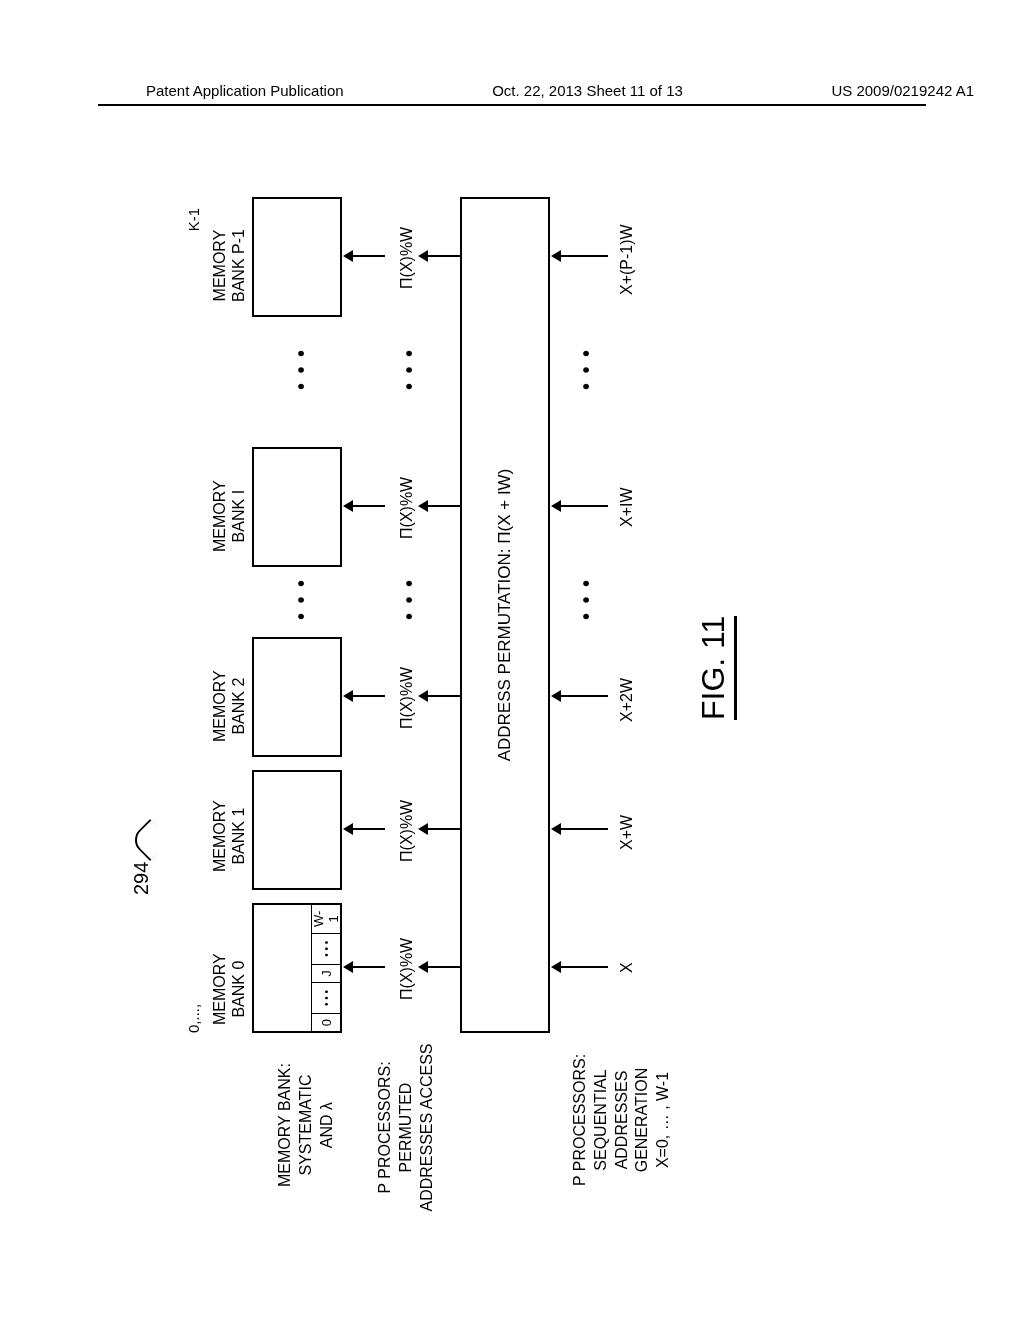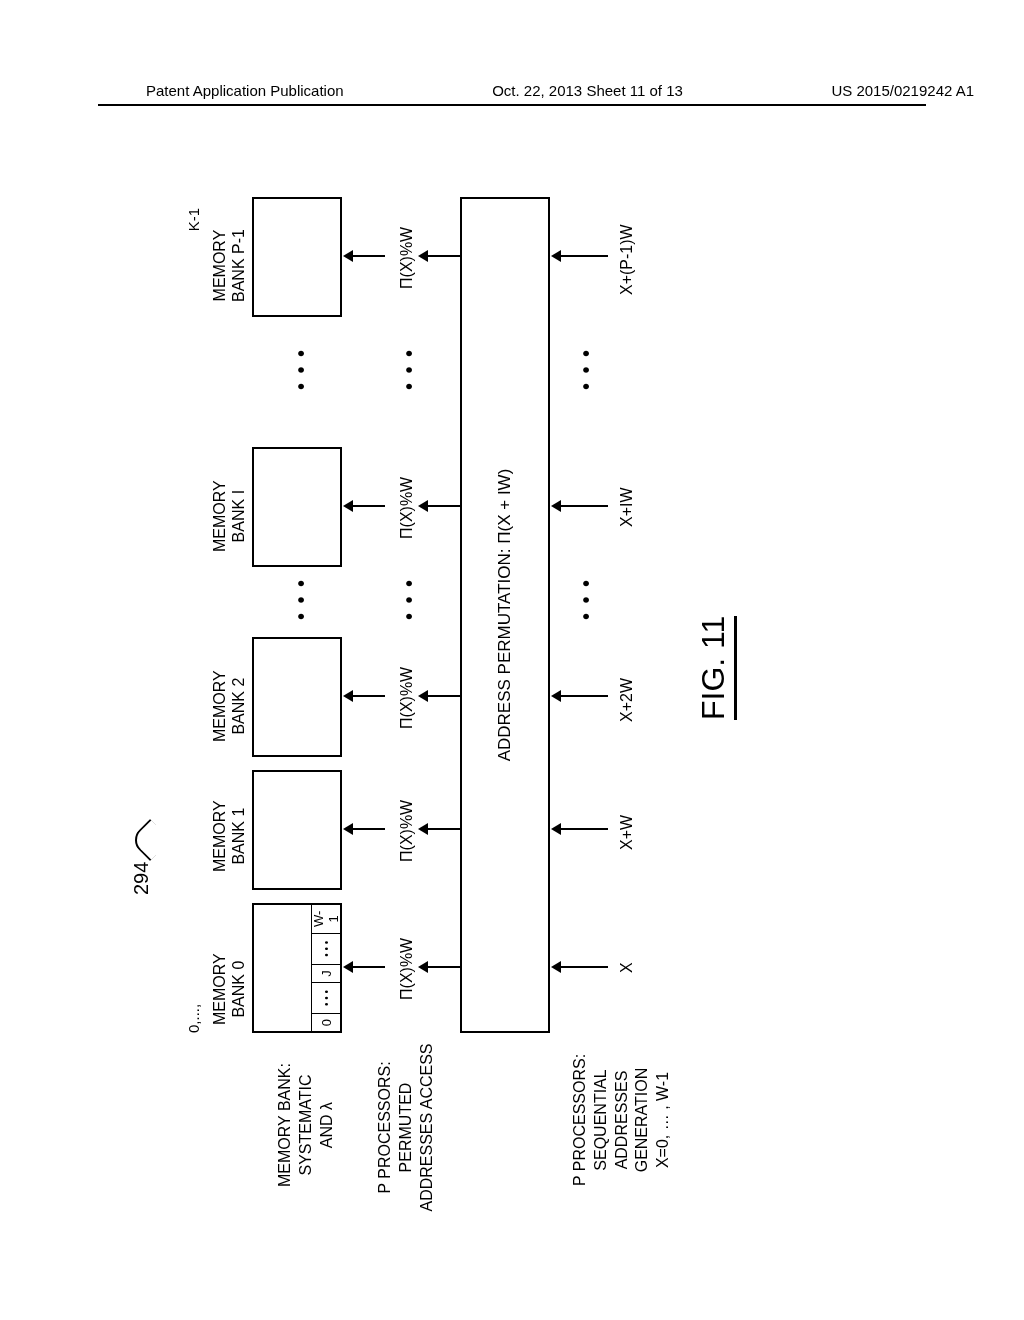"US 2015/0219242 A1" span { text: 2015/0219242 -> 2009/0219242 }
